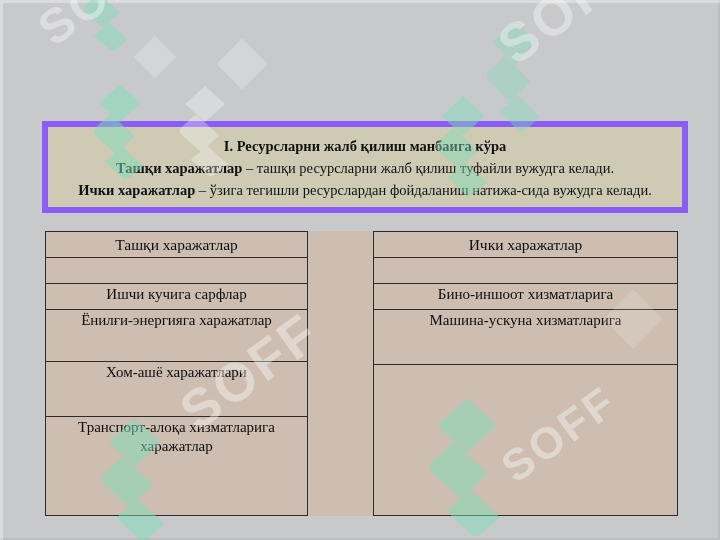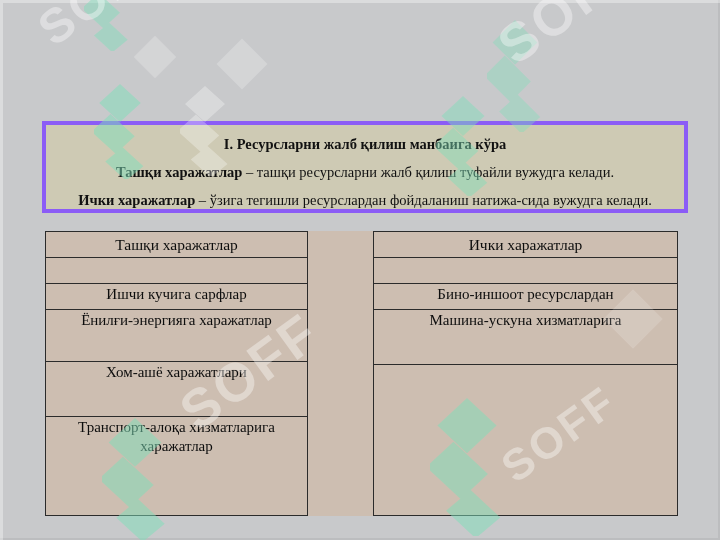"I. Ресурсларни жалб қилиш манбаига" .info-box { border: 4px solid #8b5cf6 -> 6px solid #8b5cf6 }
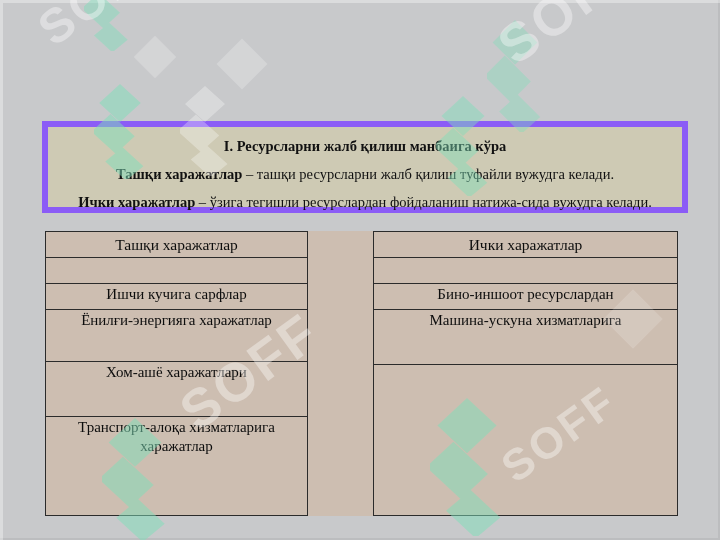"Ташқи харажатлар – ташқи ресурсларни" .info-box p { margin: 8px -> 2px }
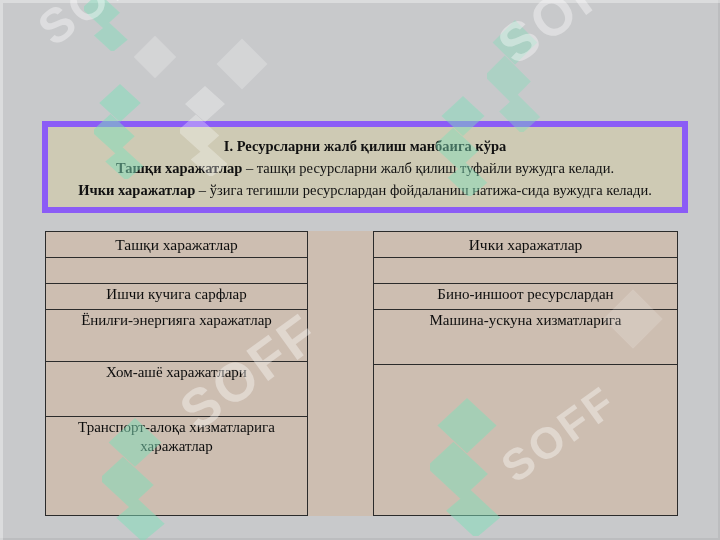"Бино-иншоот ресурслардан" div.row { text: ресурслардан -> хизматларига }
